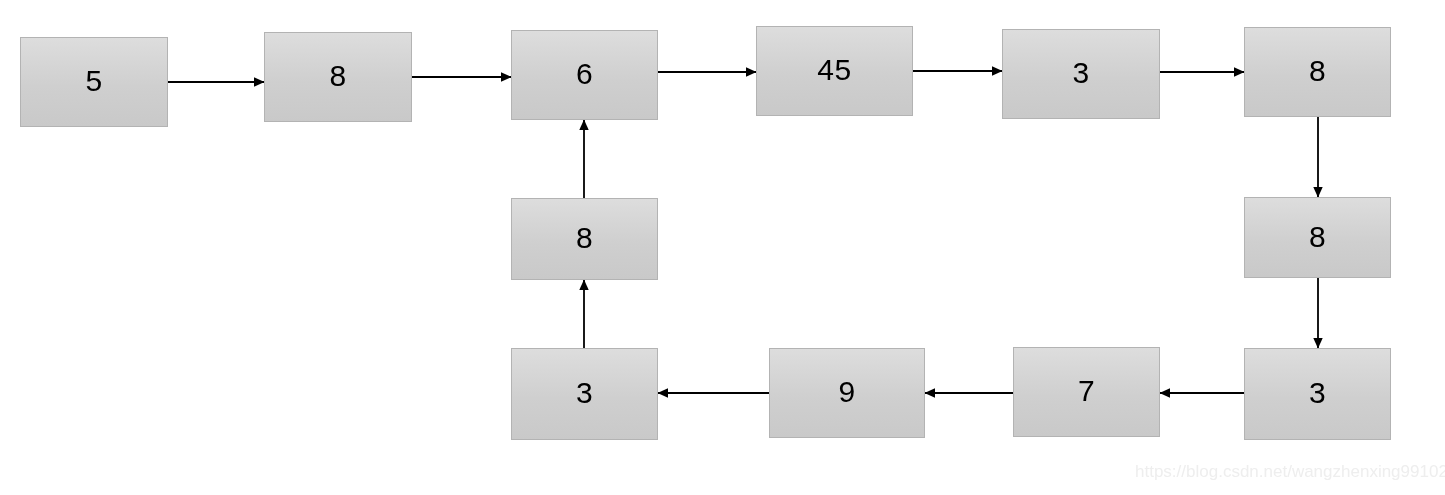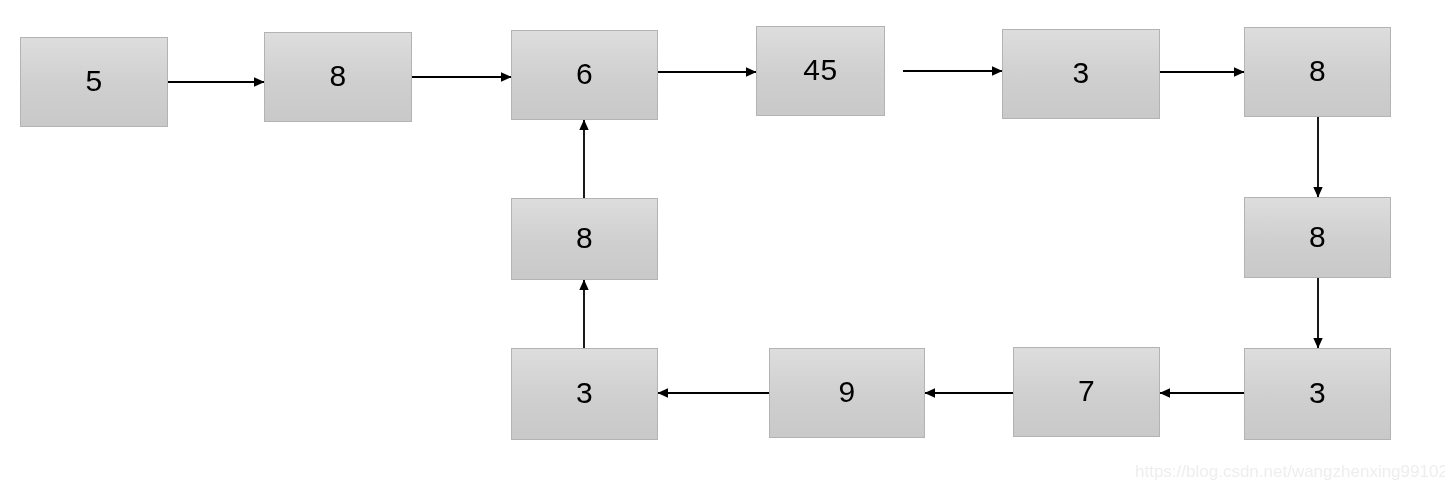"45" div.node { width: 129px -> 157px }
